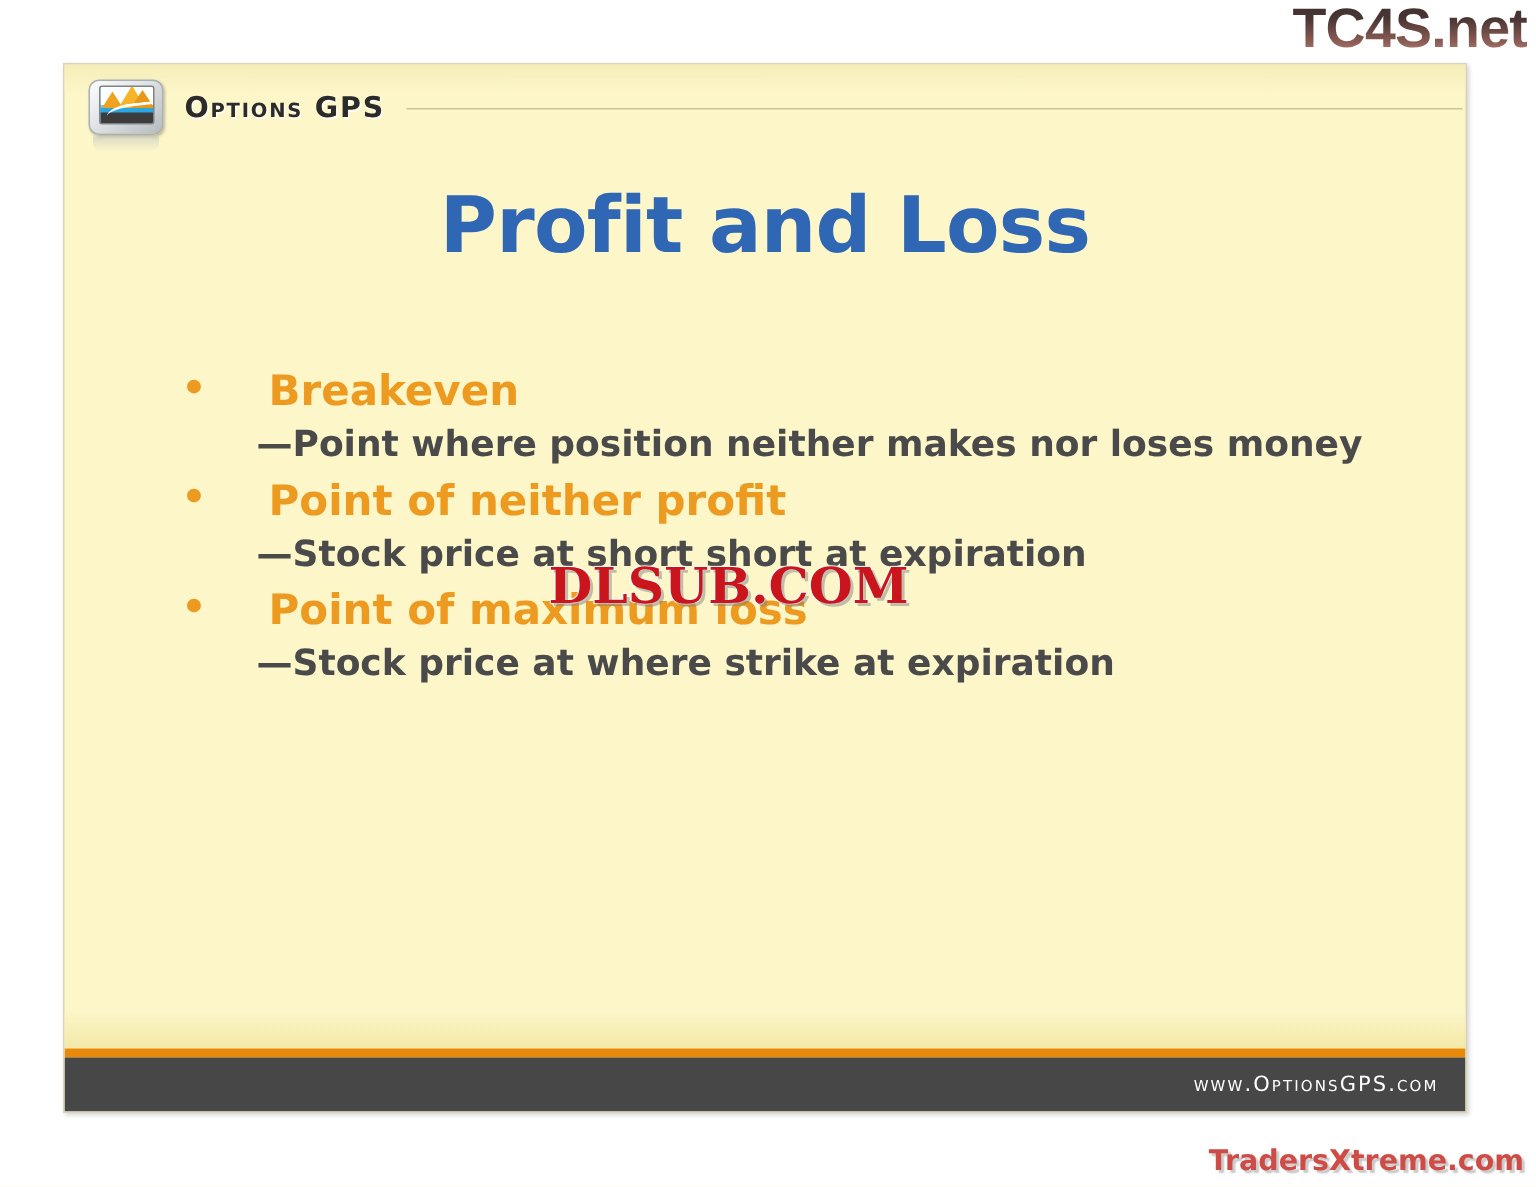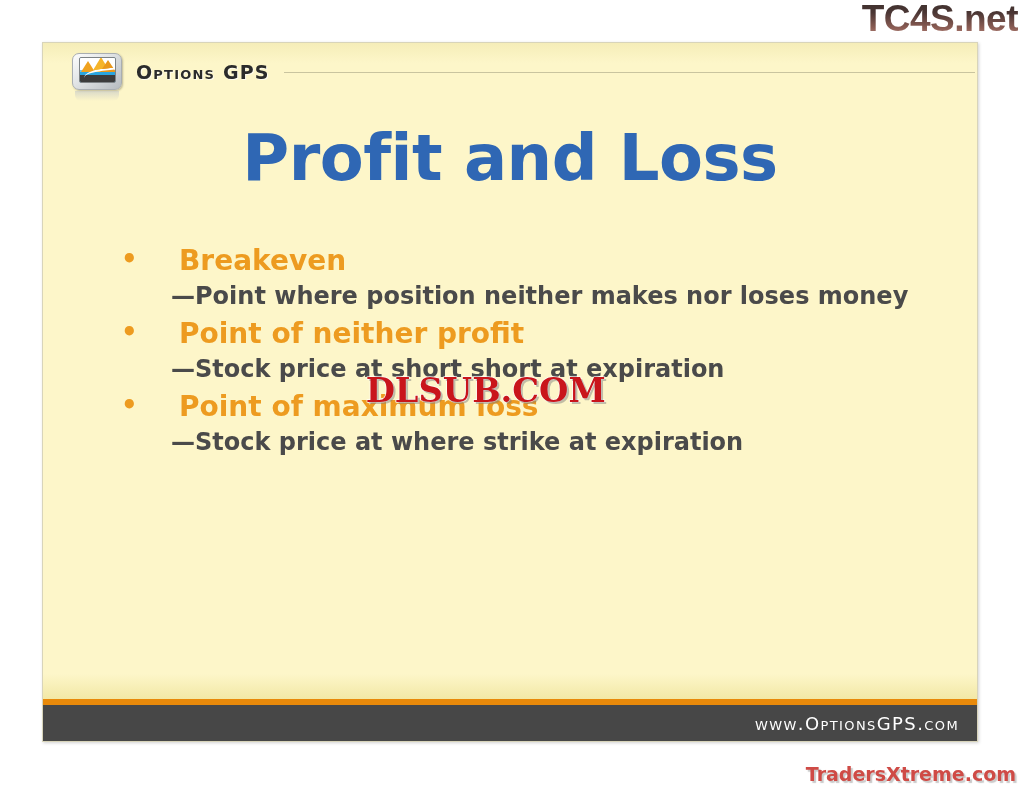"Options GPS" .header { padding-left: 29px -> 16px }
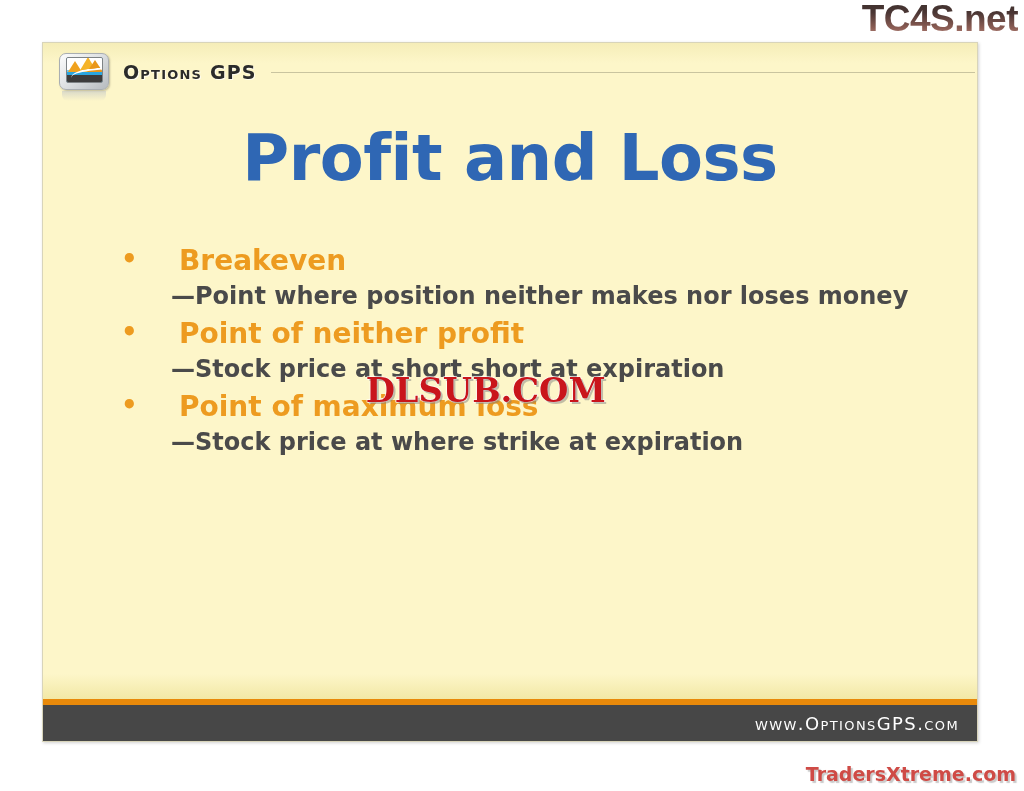"Profit and Loss" .slide-title { font-size: 64px -> 52px }
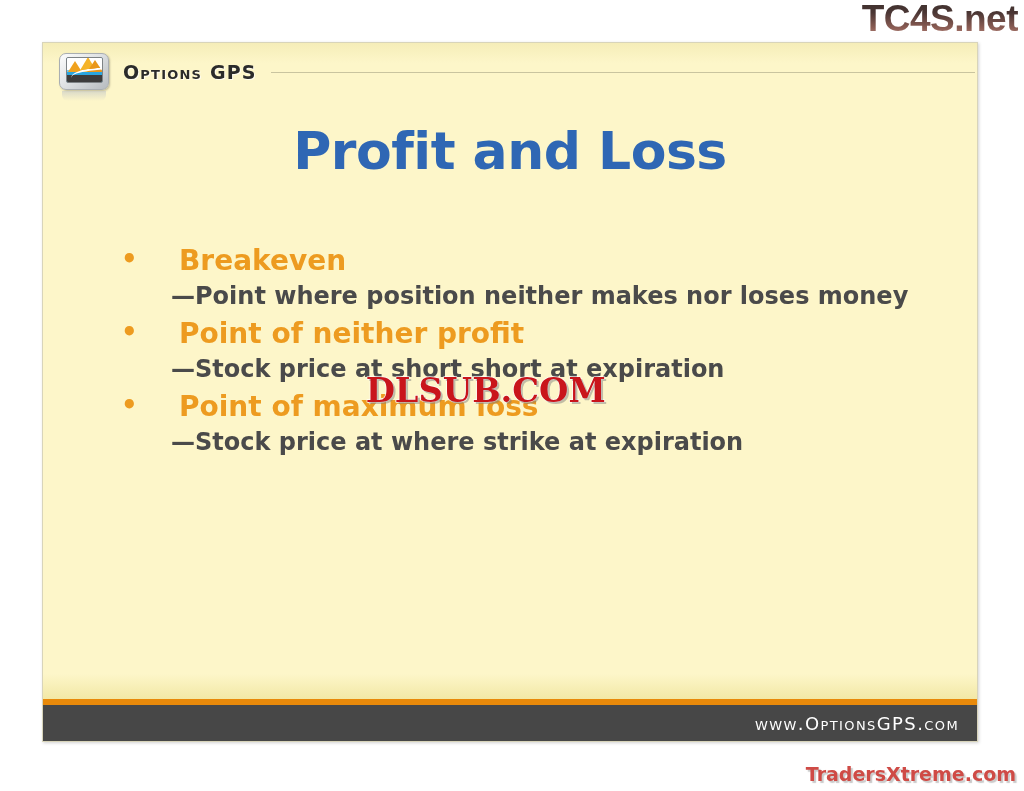"www.OptionsGPS.com" .footer-url { font-size: 18px -> 14px }
